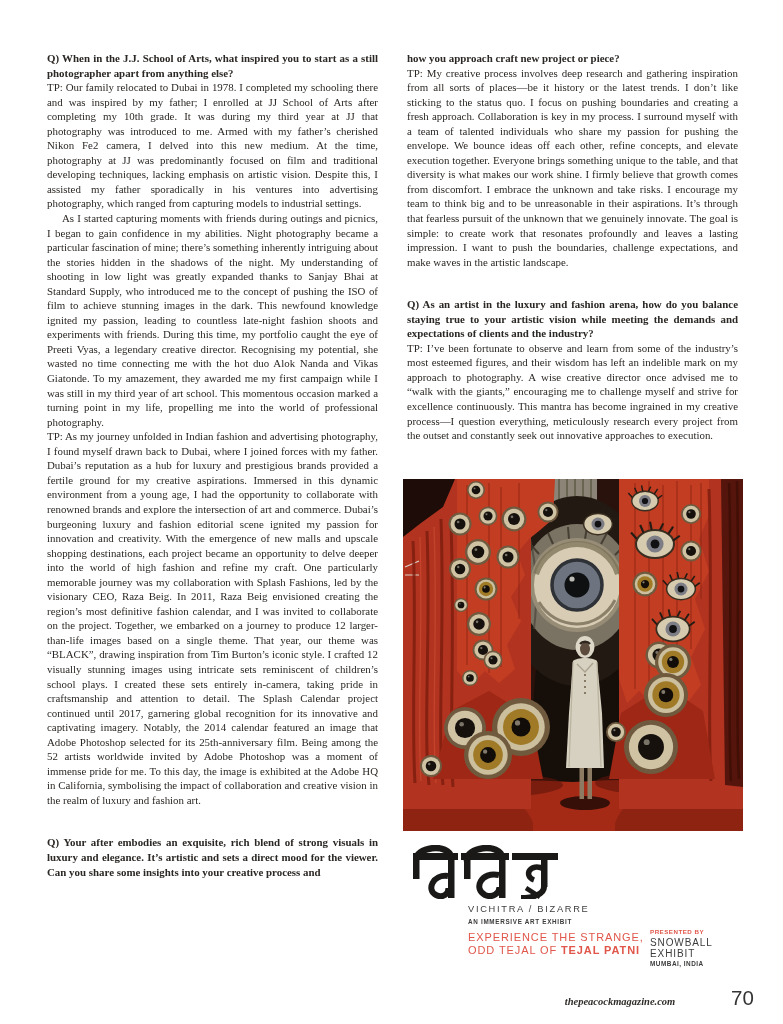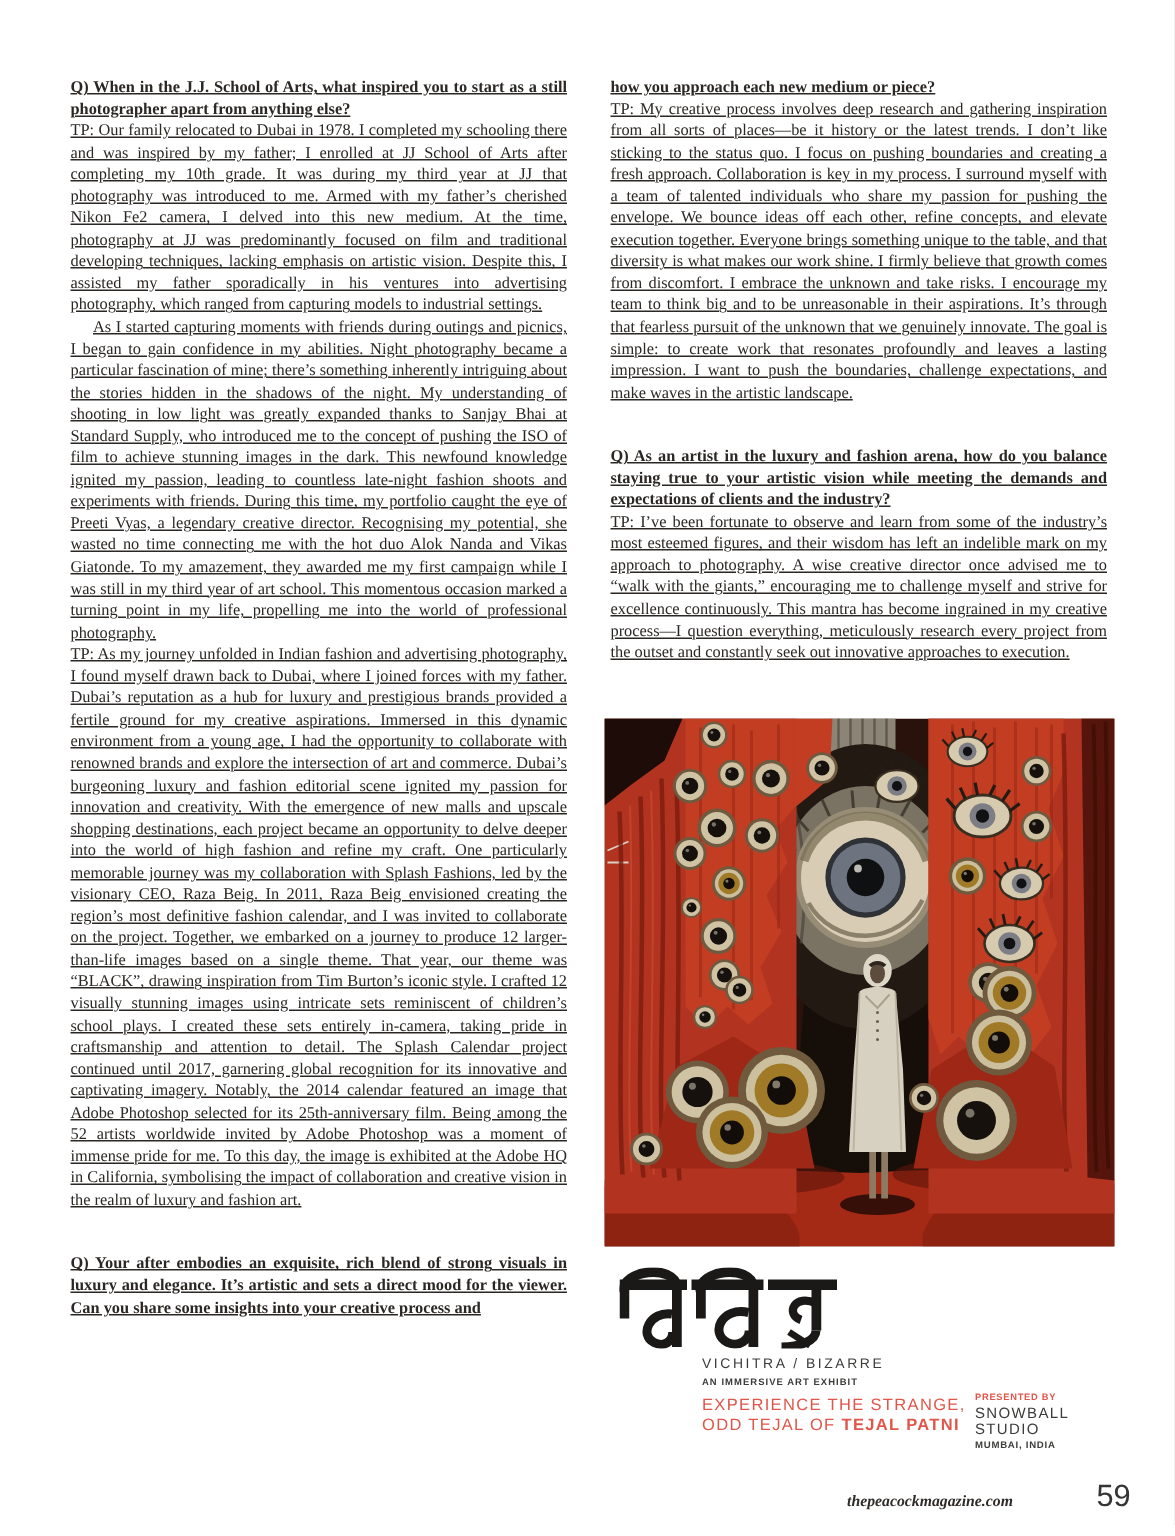"Q) When in the J.J." .col { text-decoration: underline -> none }
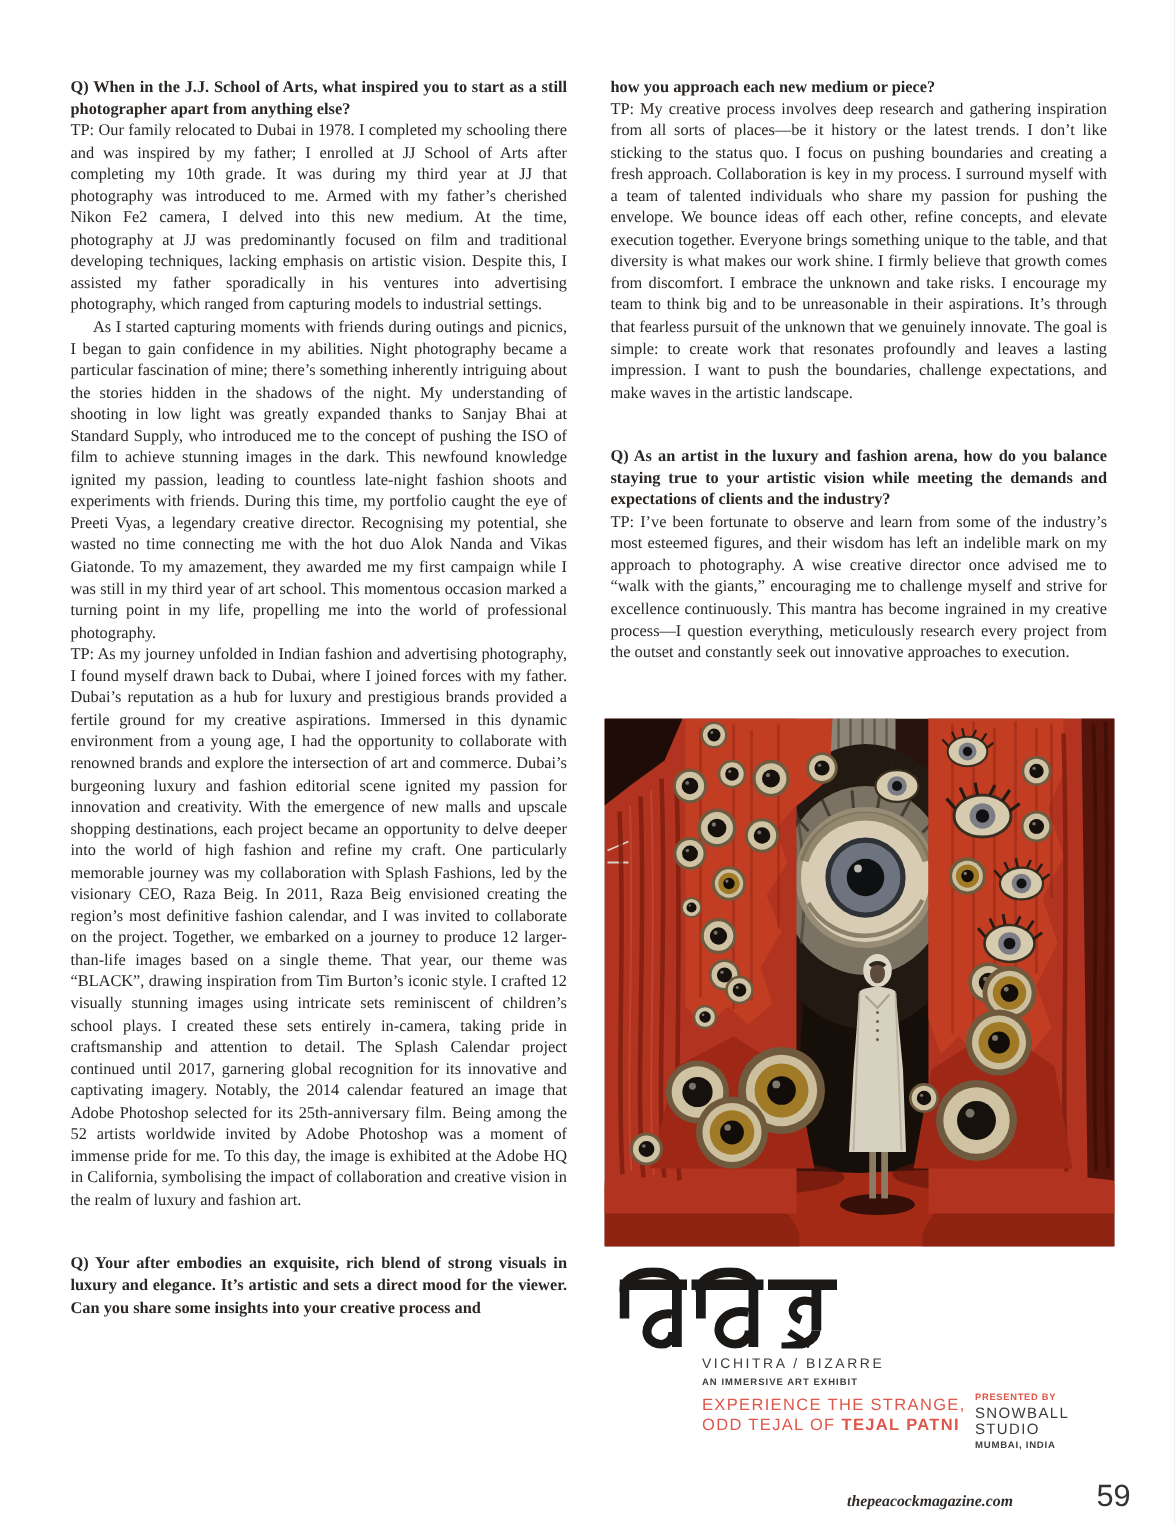"how you approach each new" div.q { text: each new medium -> craft new project }
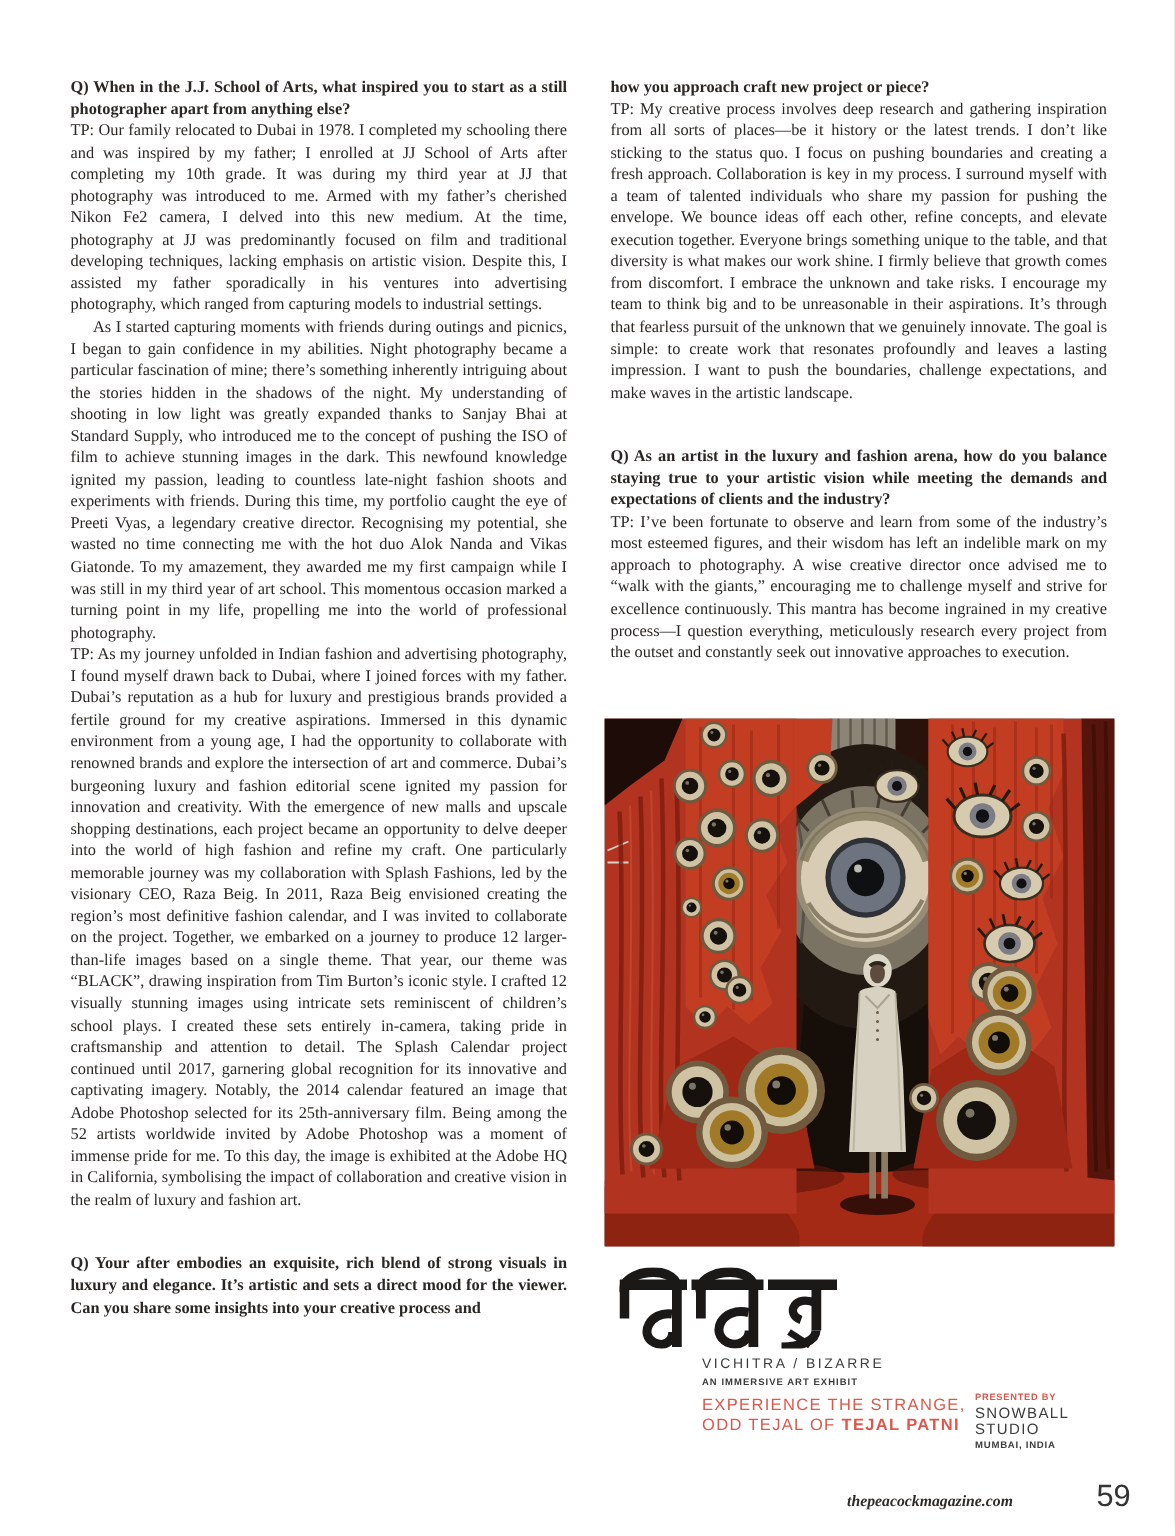"SNOWBALL STUDIO" div.studio { text: STUDIO -> EXHIBIT }
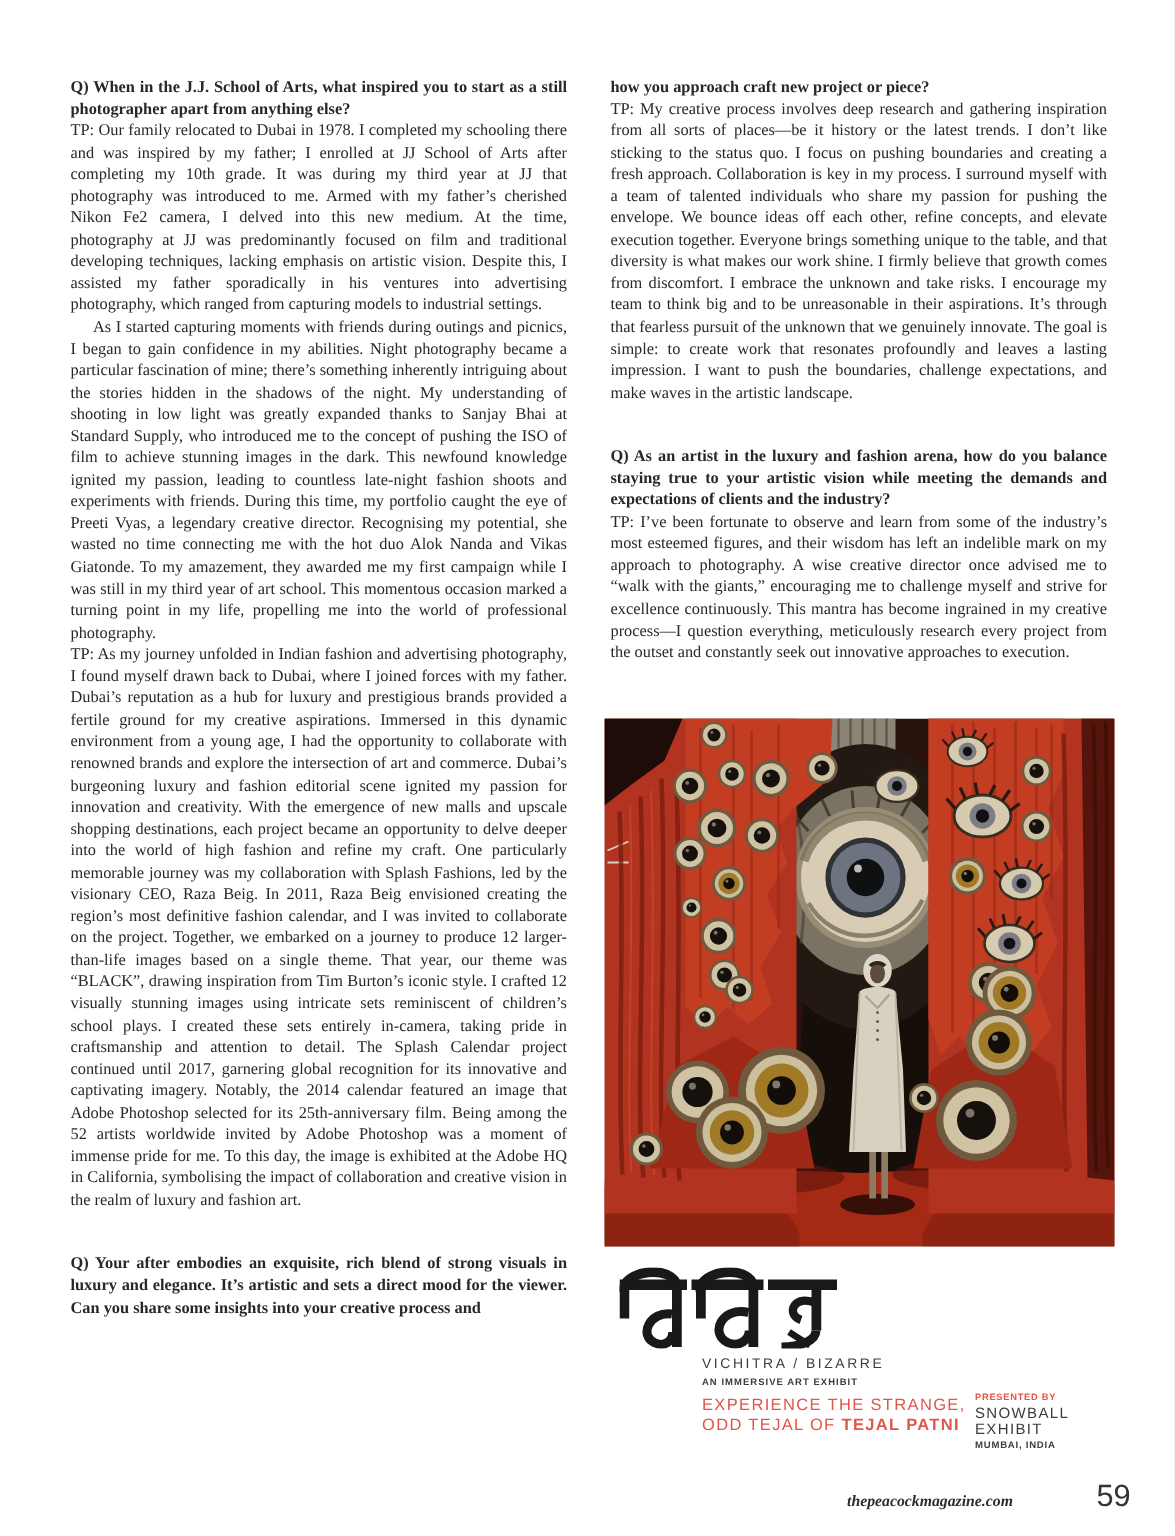"59" div.pageno { text: 59 -> 70 }
